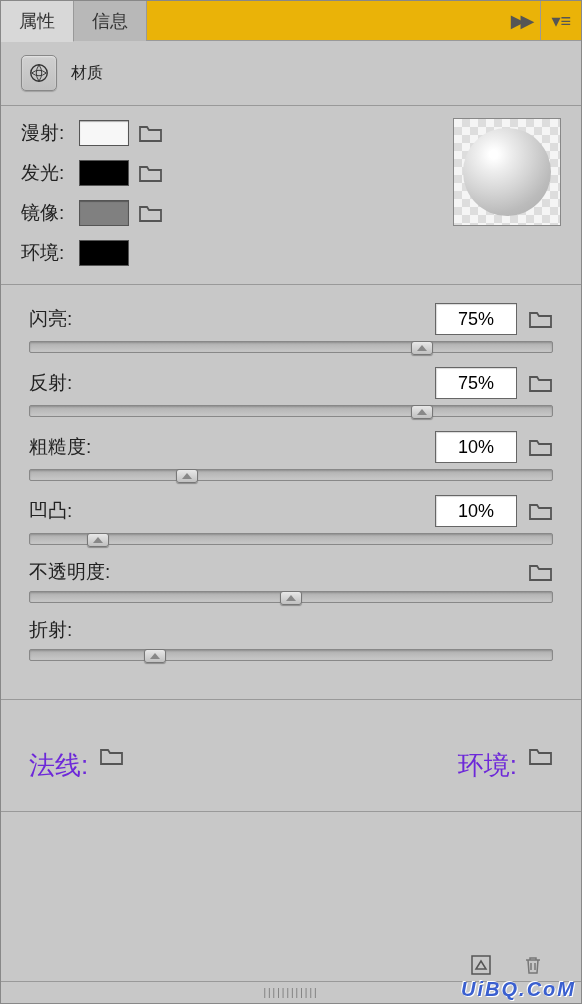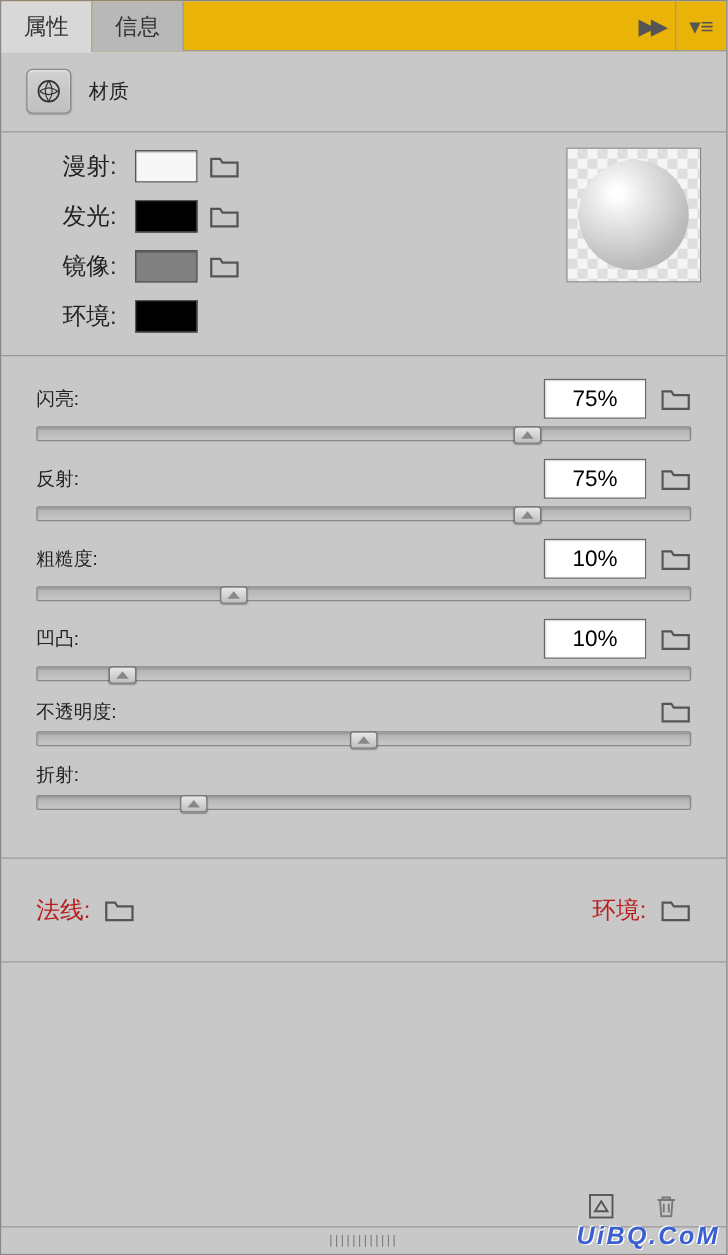"漫射:" .swatch-label { margin-left: 29px -> none }
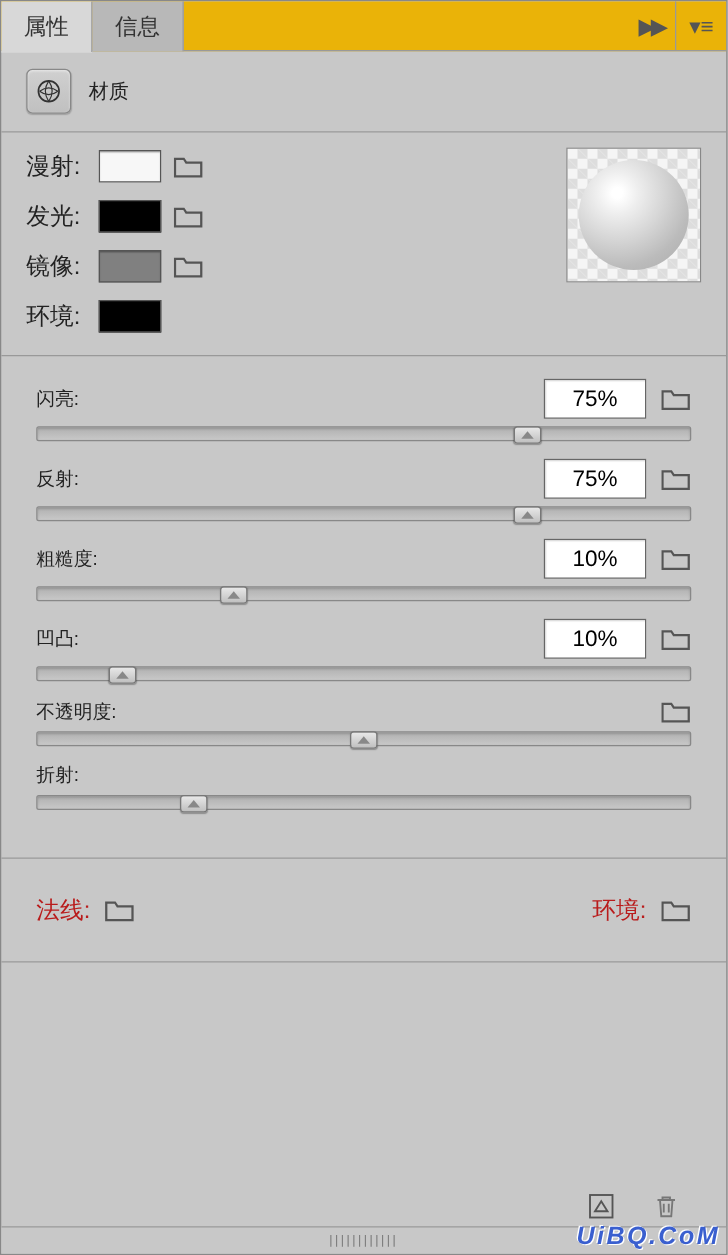"闪亮:" .slider-label { font-size: 15px -> 19px }
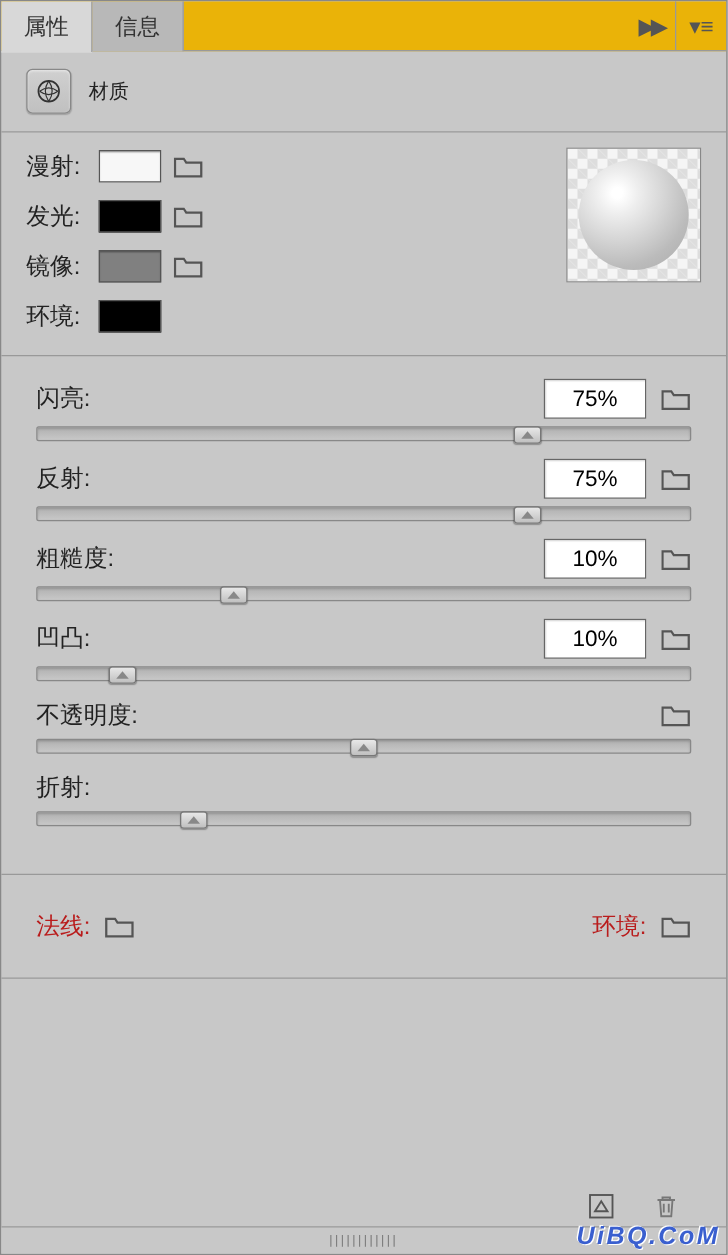"法线:" .normal-label { color: #b91c1c -> #6d28d9; font-size: 19px -> 26px; margin-top: none -> 20px }
